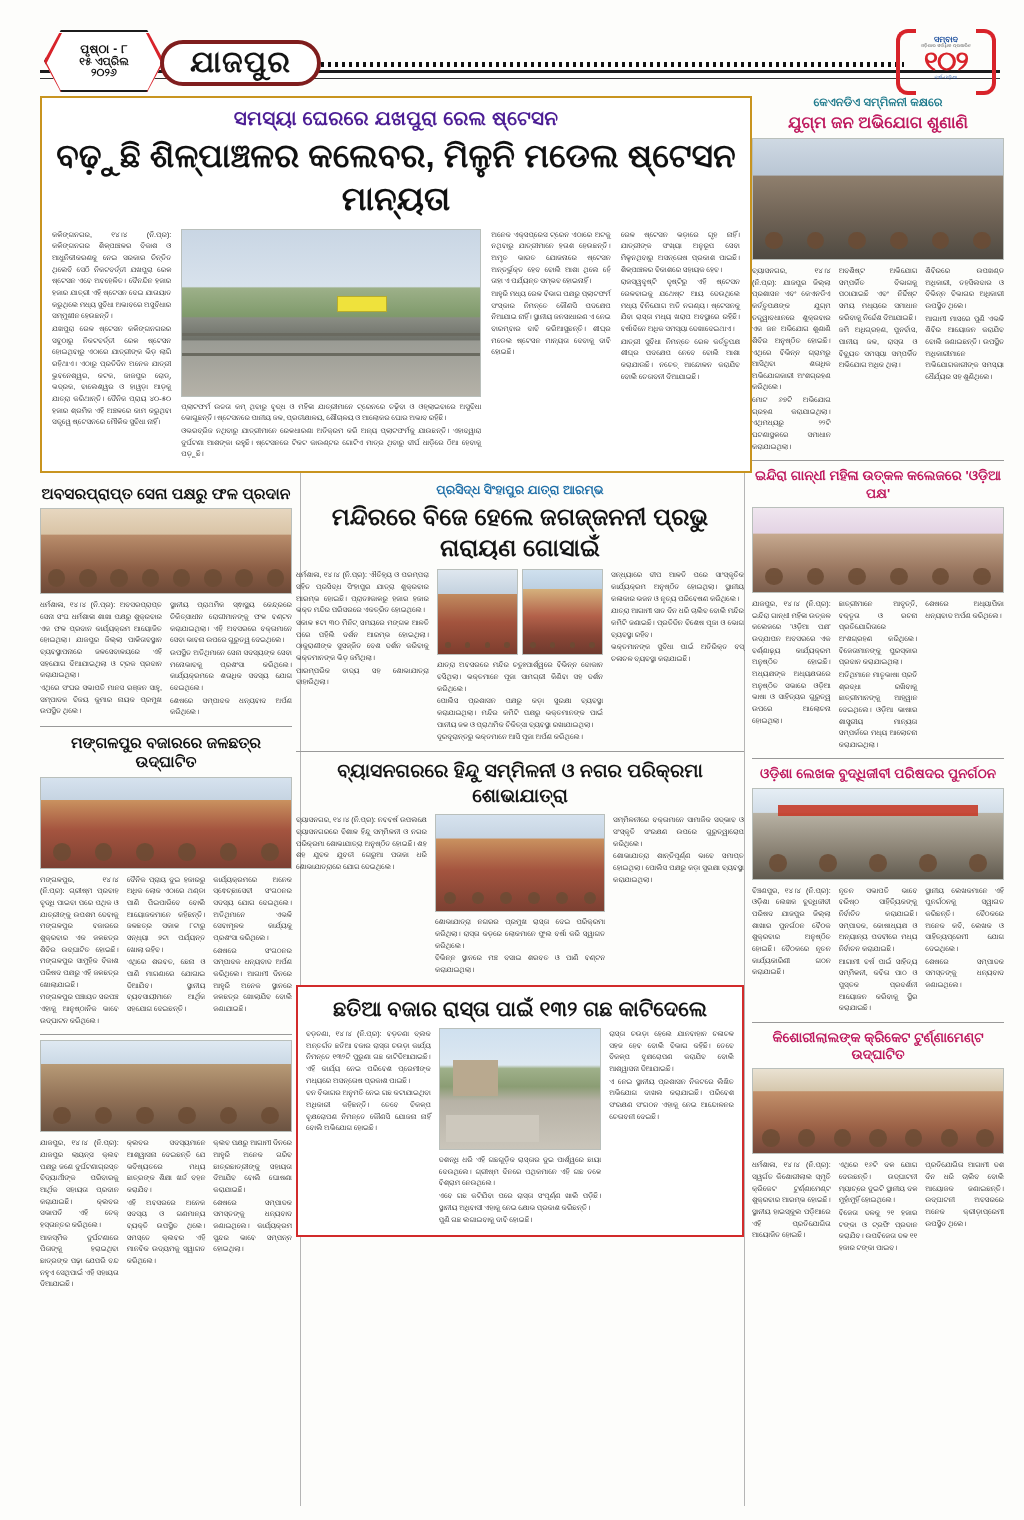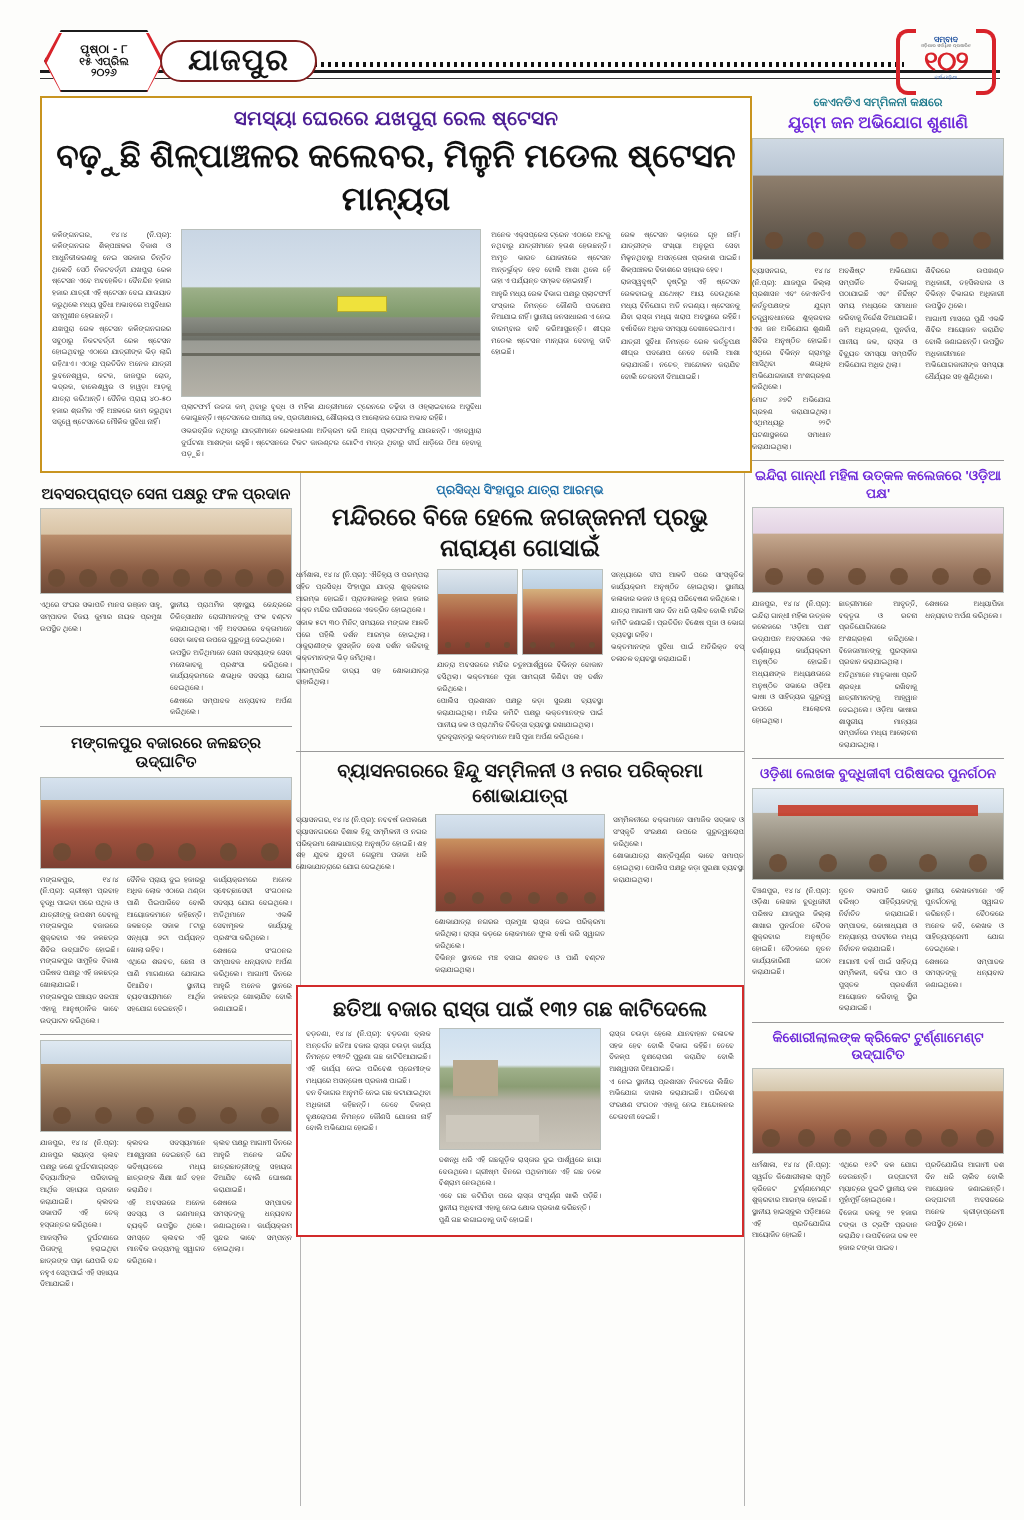"ଯାଜପୁର" .mast-title-wrap { border: 2px solid #7f1d1d -> 4px solid #7f1d1d }
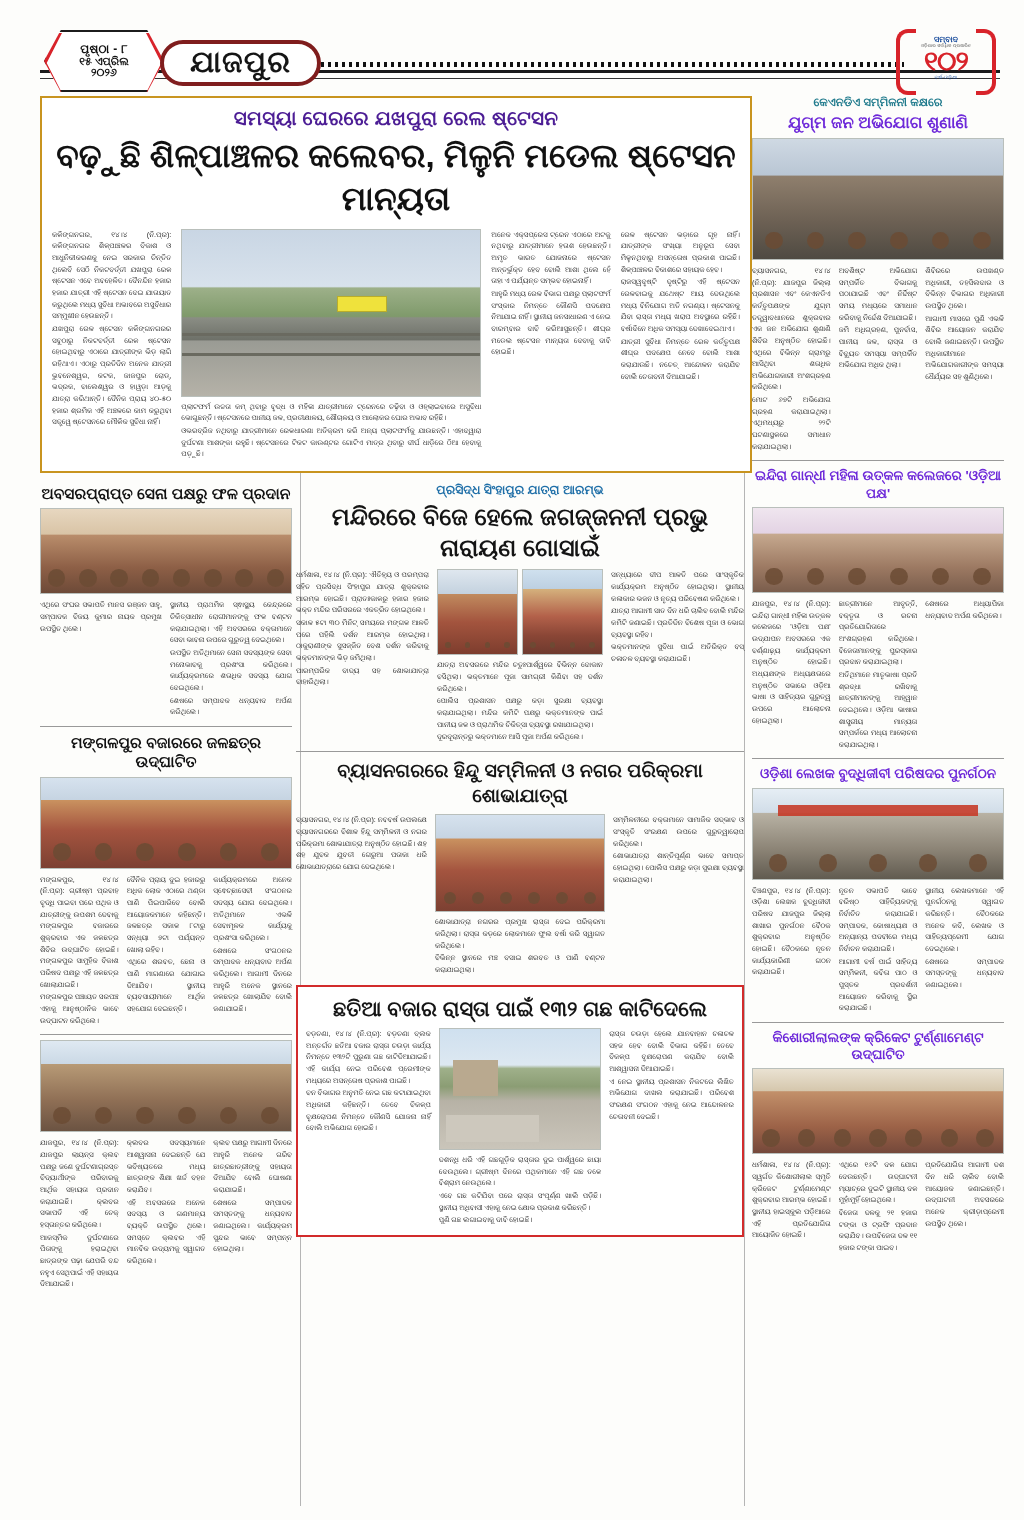"ଯୁଗ୍ମ ଜନ ଅଭିଯୋଗ ଶୁଣାଣି" .r-head { color: #6d28d9 -> #be185d }
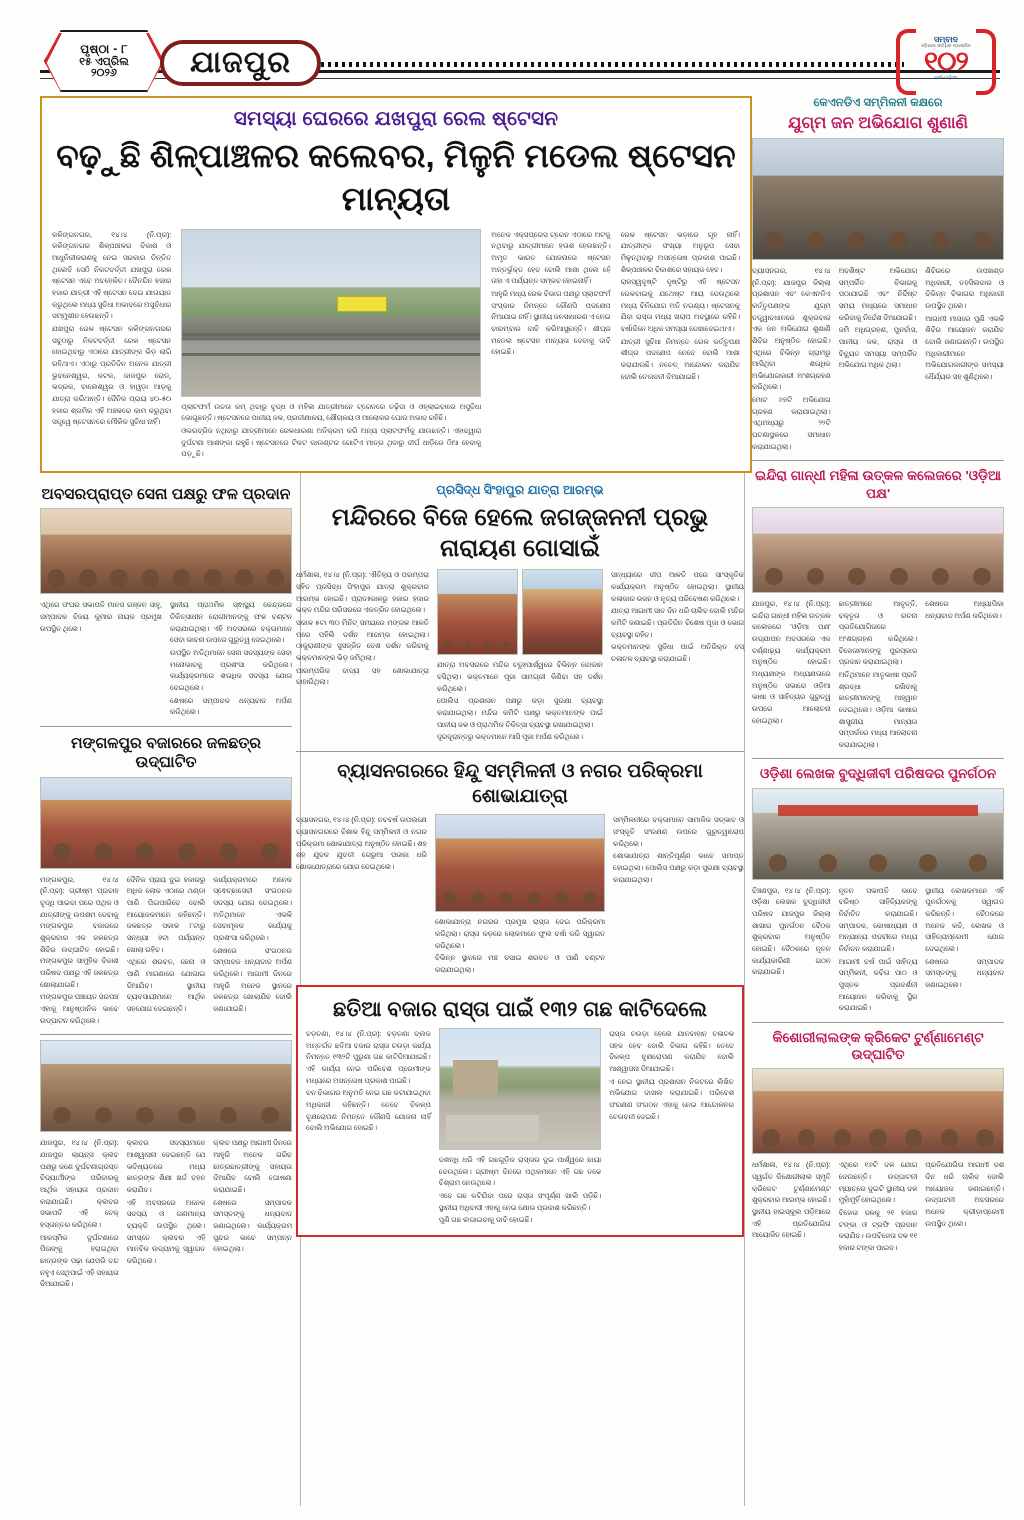"ଧର୍ମଶାଳା, ୧୪।୪ (ନି.ପ୍ର): ଅବସରପ୍ରାପ୍ତ" p { html: none -> <p>ଧର୍ମଶାଳା, ୧୪।୪ (ନି.ପ୍ର): ଅବସରପ୍ରାପ୍ତ ସେନା ସଂଘ ଧର୍ମଶାଳା ଶାଖା ପକ୍ଷରୁ ଶୁକ୍ରବାର ଏକ ଫଳ ପ୍ରଦାନ କାର୍ଯ୍ୟକ୍ରମ ଆୟୋଜିତ ହୋଇଥିଲା। ଯାଜପୁର ଜିଲ୍ଲା ପାଳିତାବସ୍ଥାନ ବ୍ୟବସ୍ଥାପନାରେ ଜଳସେବାଳୟରେ ଏହି ସହଯୋଗ ଦିଆଯାଇଥିଲା ଓ ଟ୍ରକ ପ୍ରଦାନ କରାଯାଇଥିଲା।</p> }
